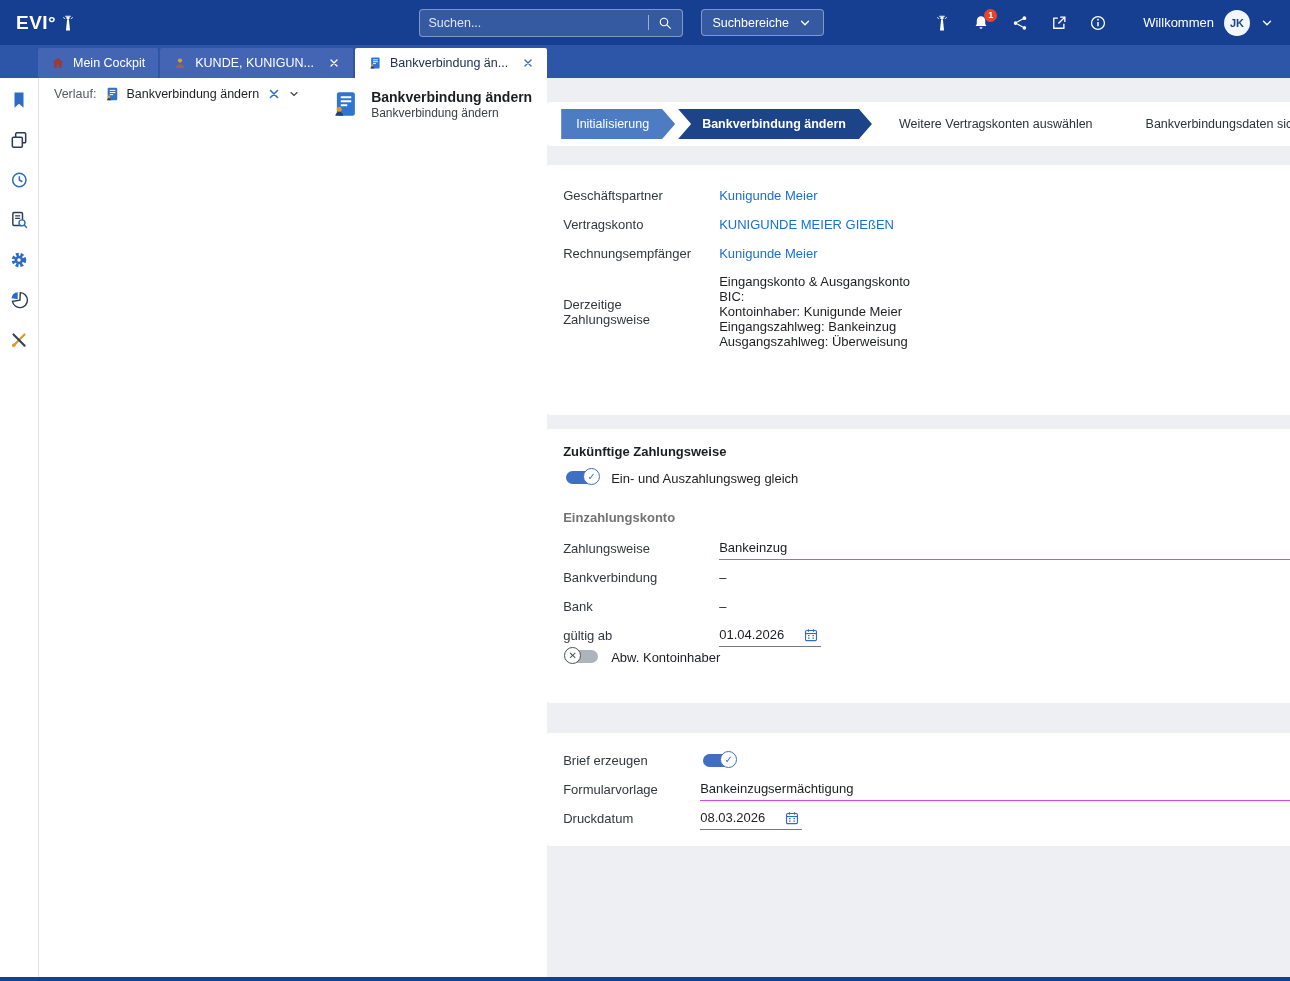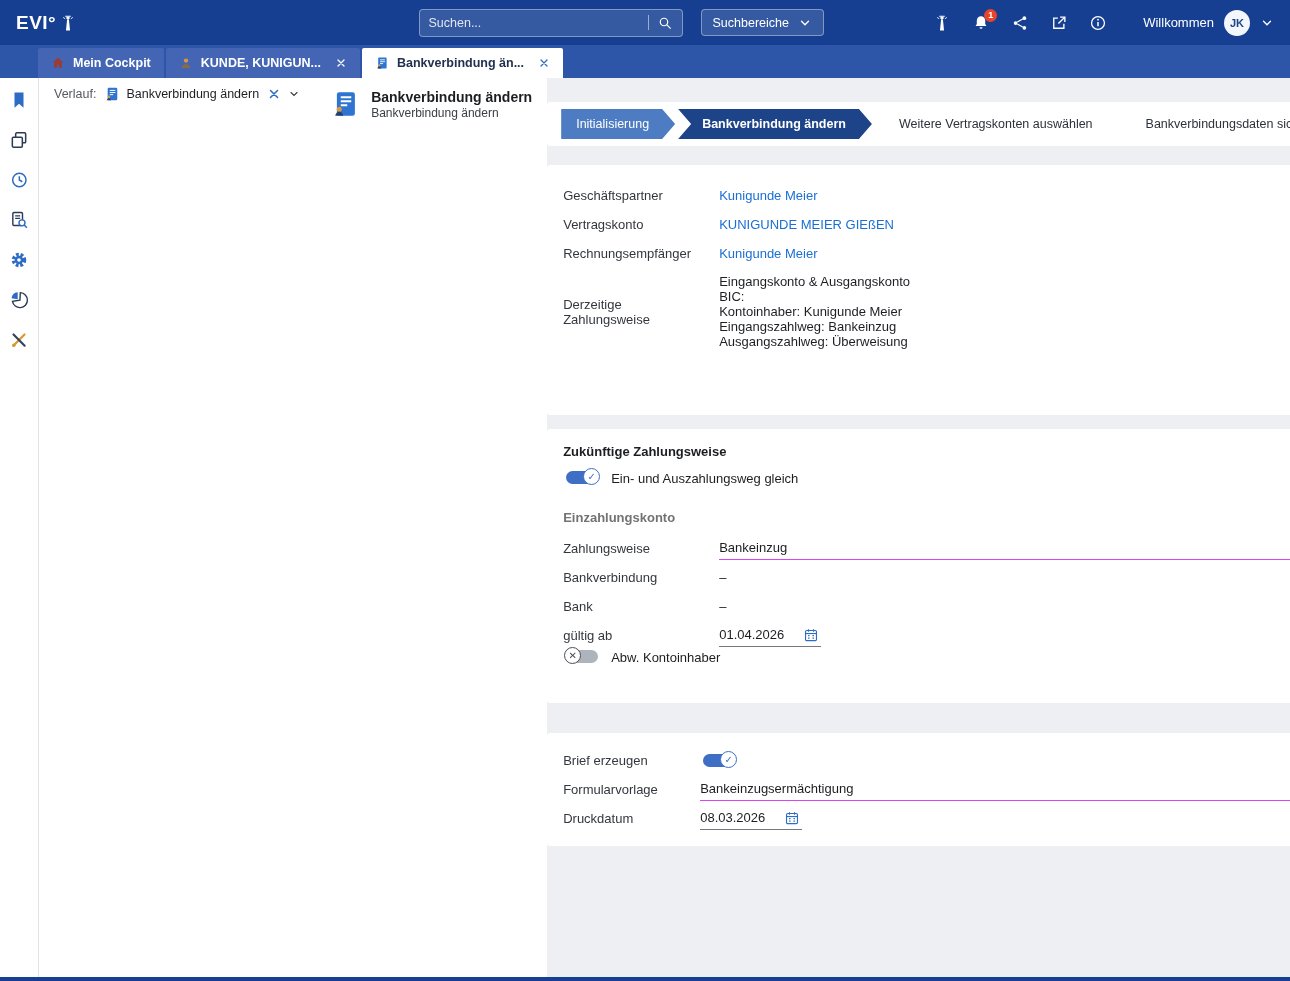"Mein Cockpit" .tabbar { font-weight: bold -> none }
